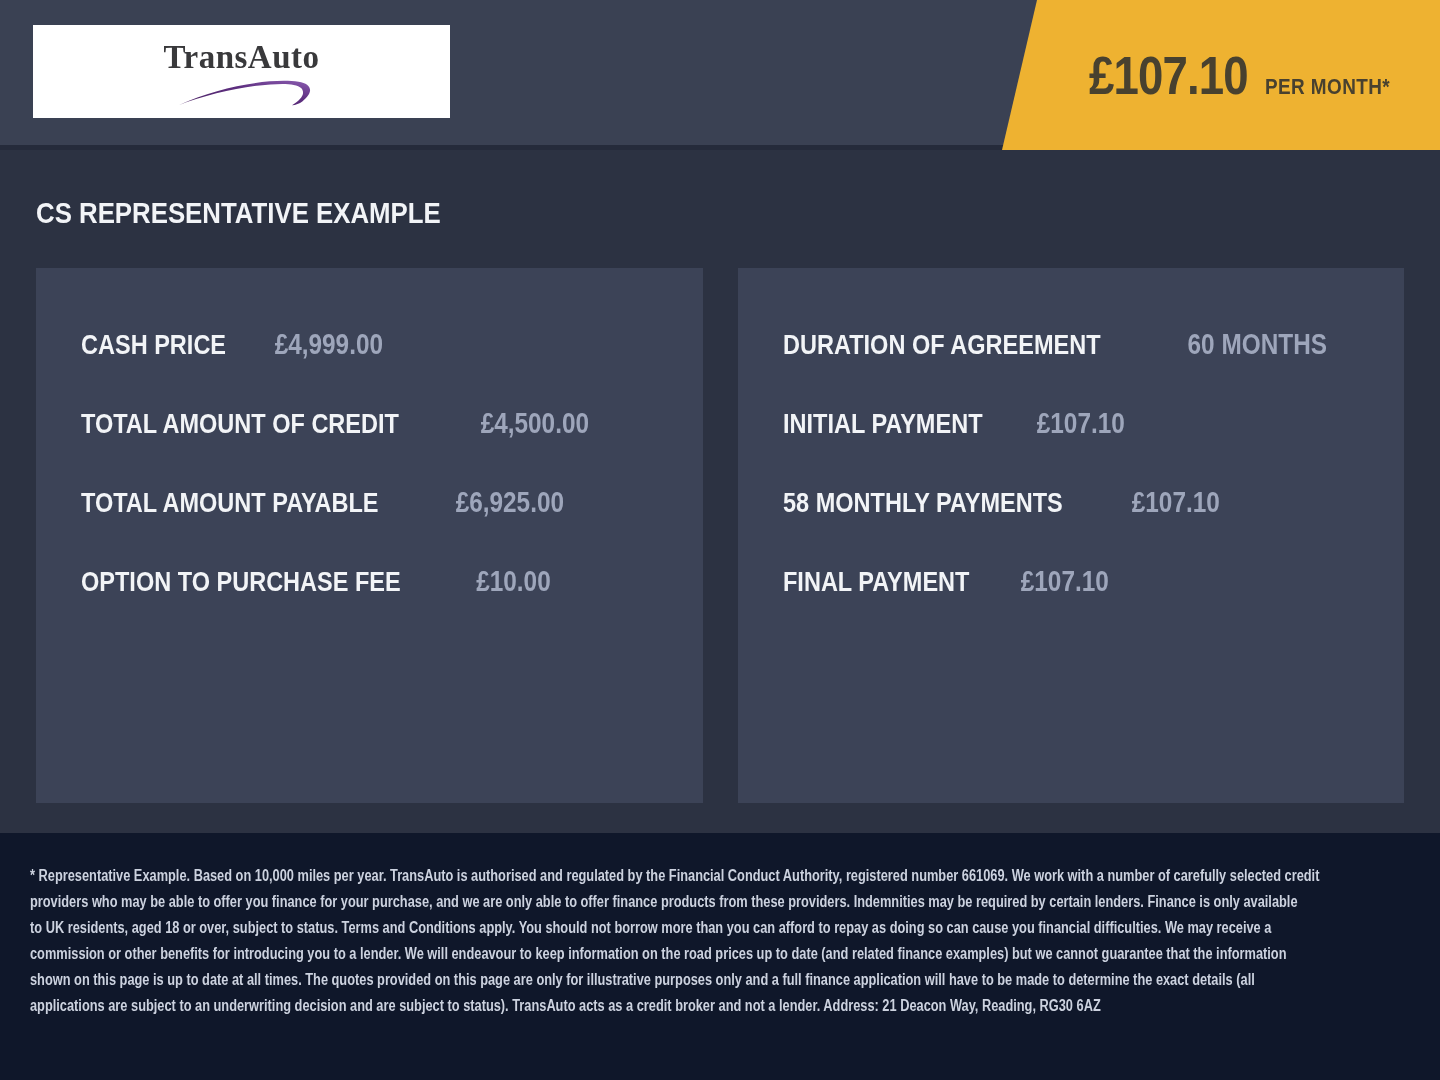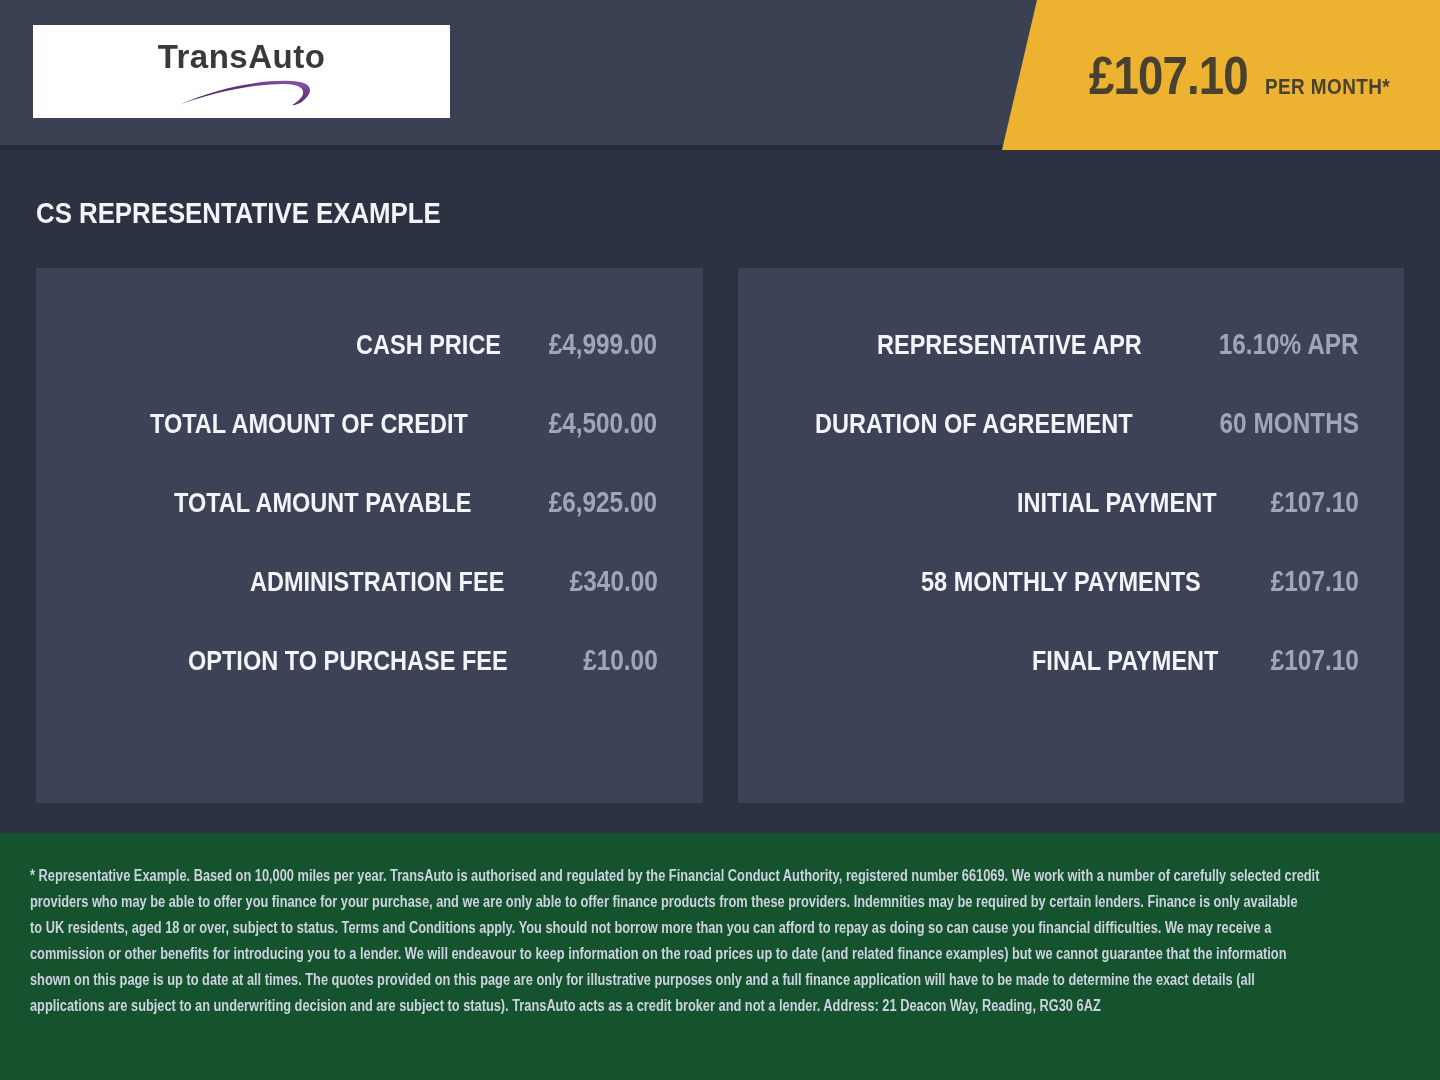"TransAuto" .logo-box { font-family: none -> Liberation Serif, serif }
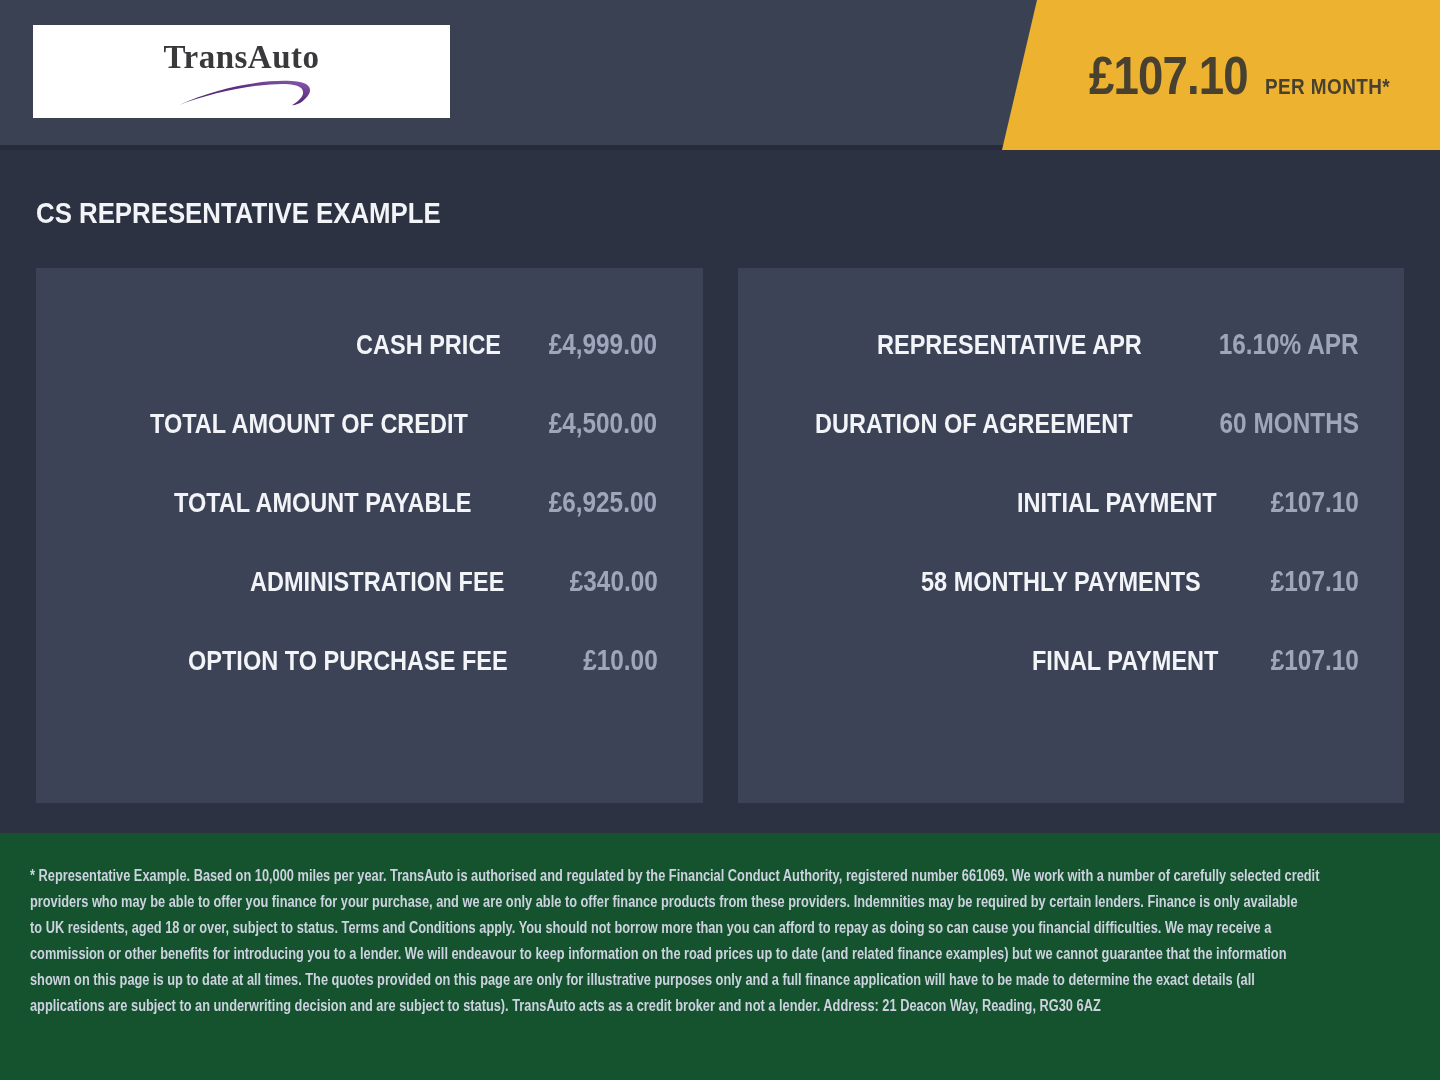"CASH PRICE" .panel-row { justify-content: flex-end -> flex-start }
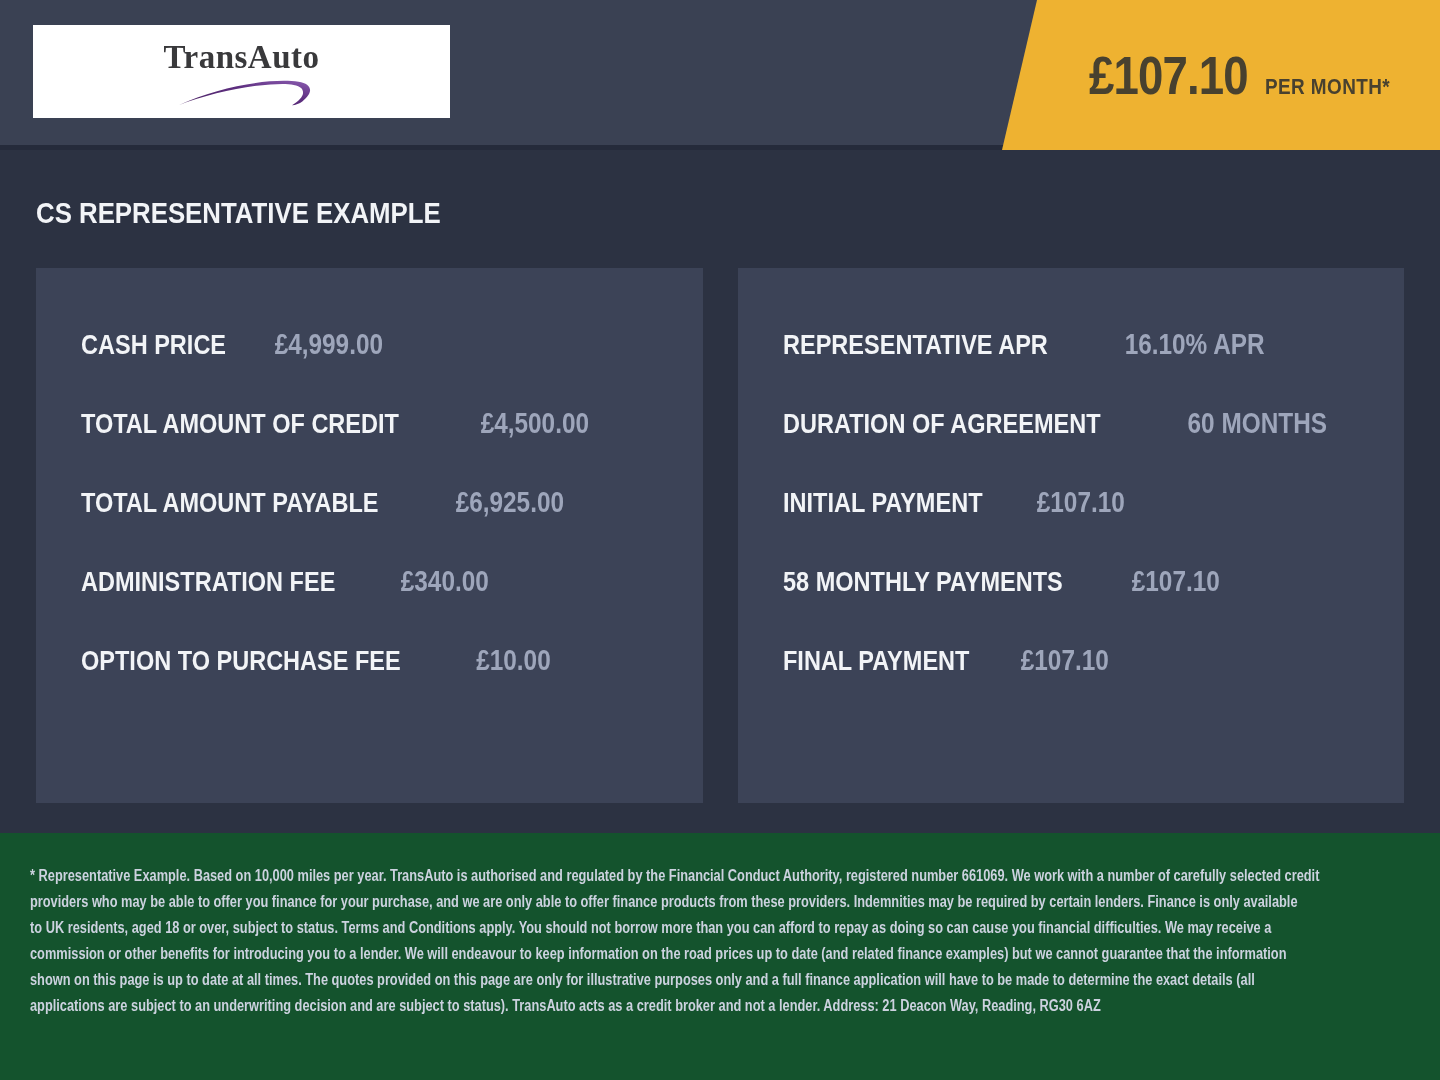"REPRESENTATIVE APR" div.panel-row { html: <div> <span>REPRESENTATIVE APR</span> <span>16.10% APR</span> </div> -> none }
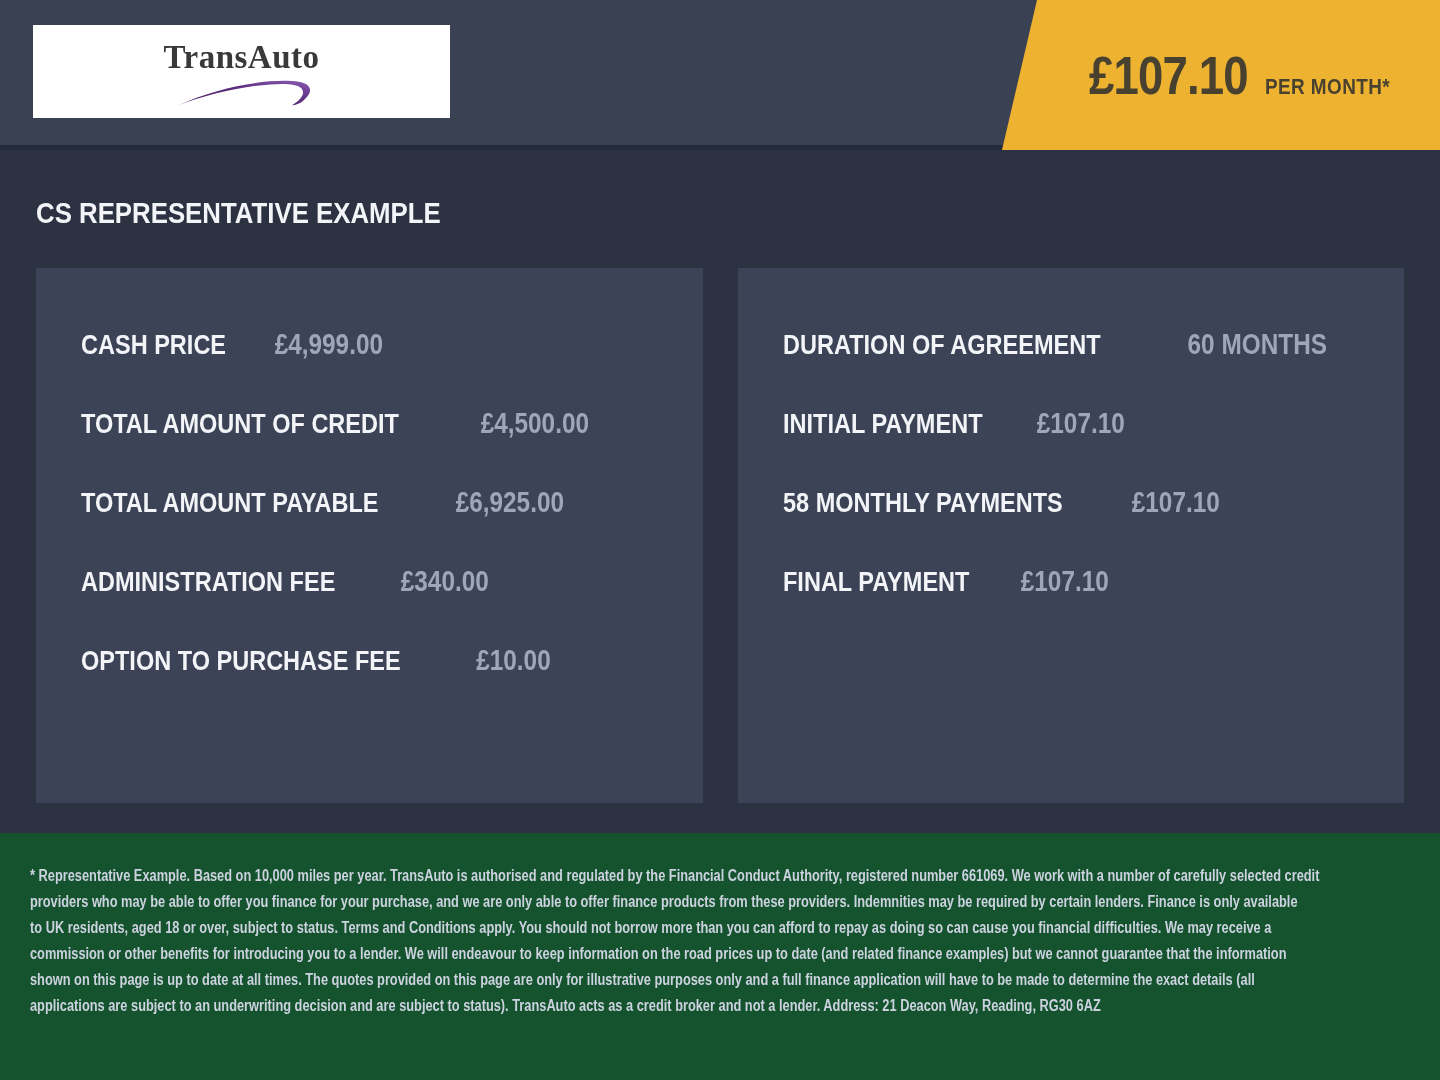"ADMINISTRATION FEE" div.panel-row { html: <div> <span>ADMINISTRATION FEE</span> <span>£340.00</span> </div> -> none }
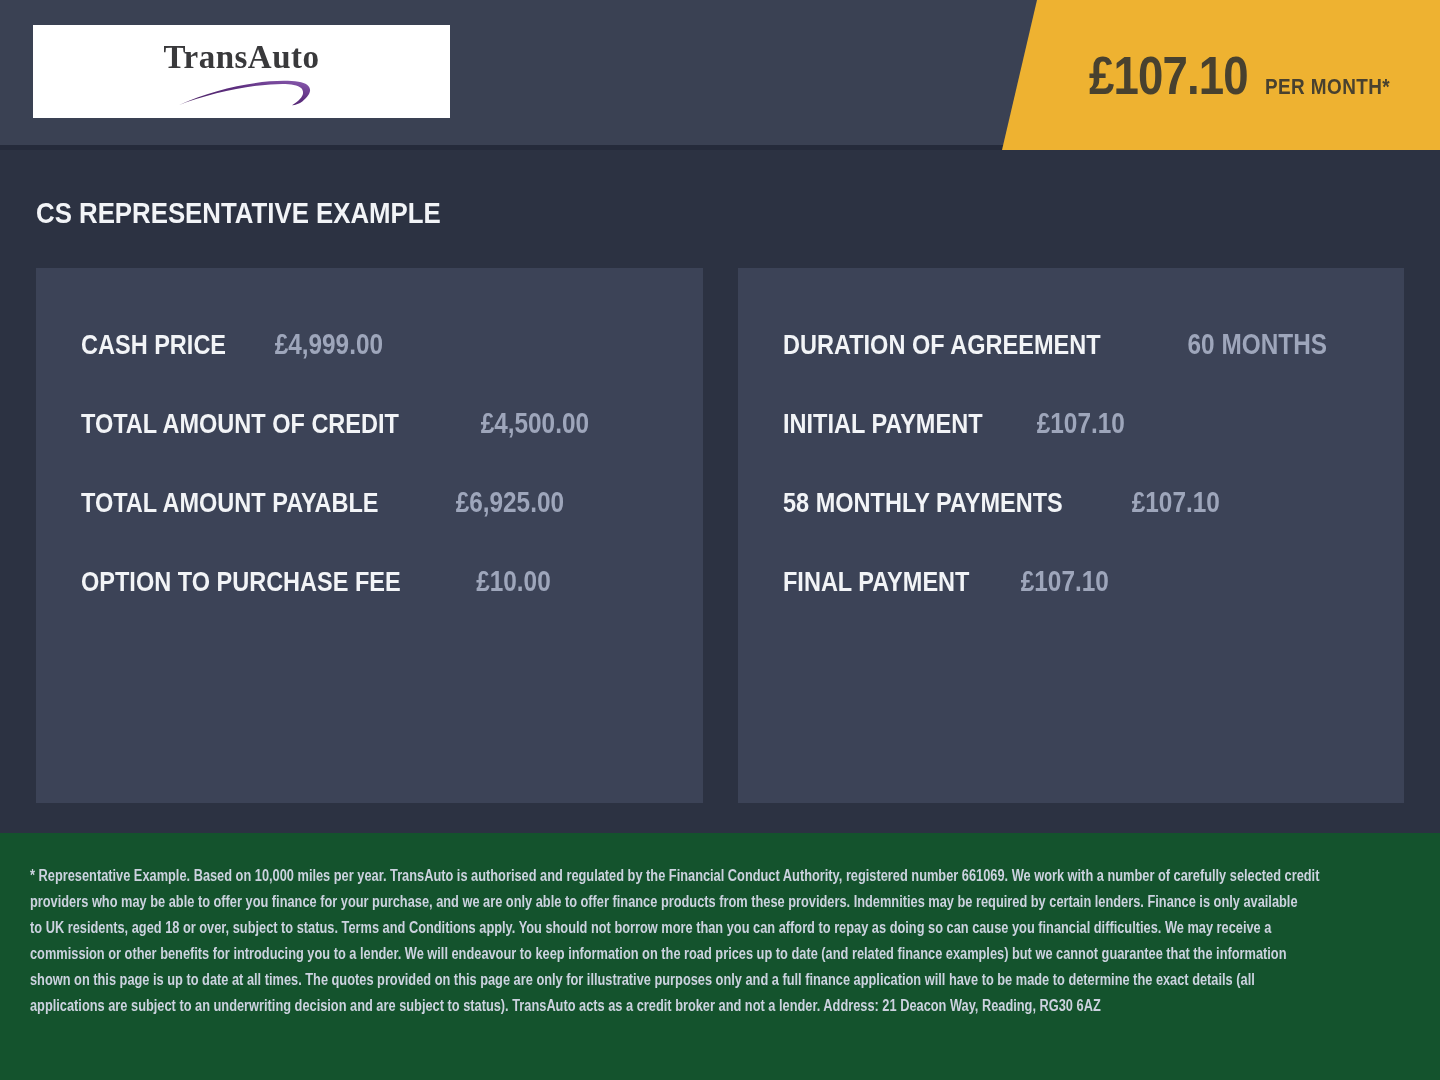"* Representative Example. Based on" .footer { background: #14532d -> #0f172a }
